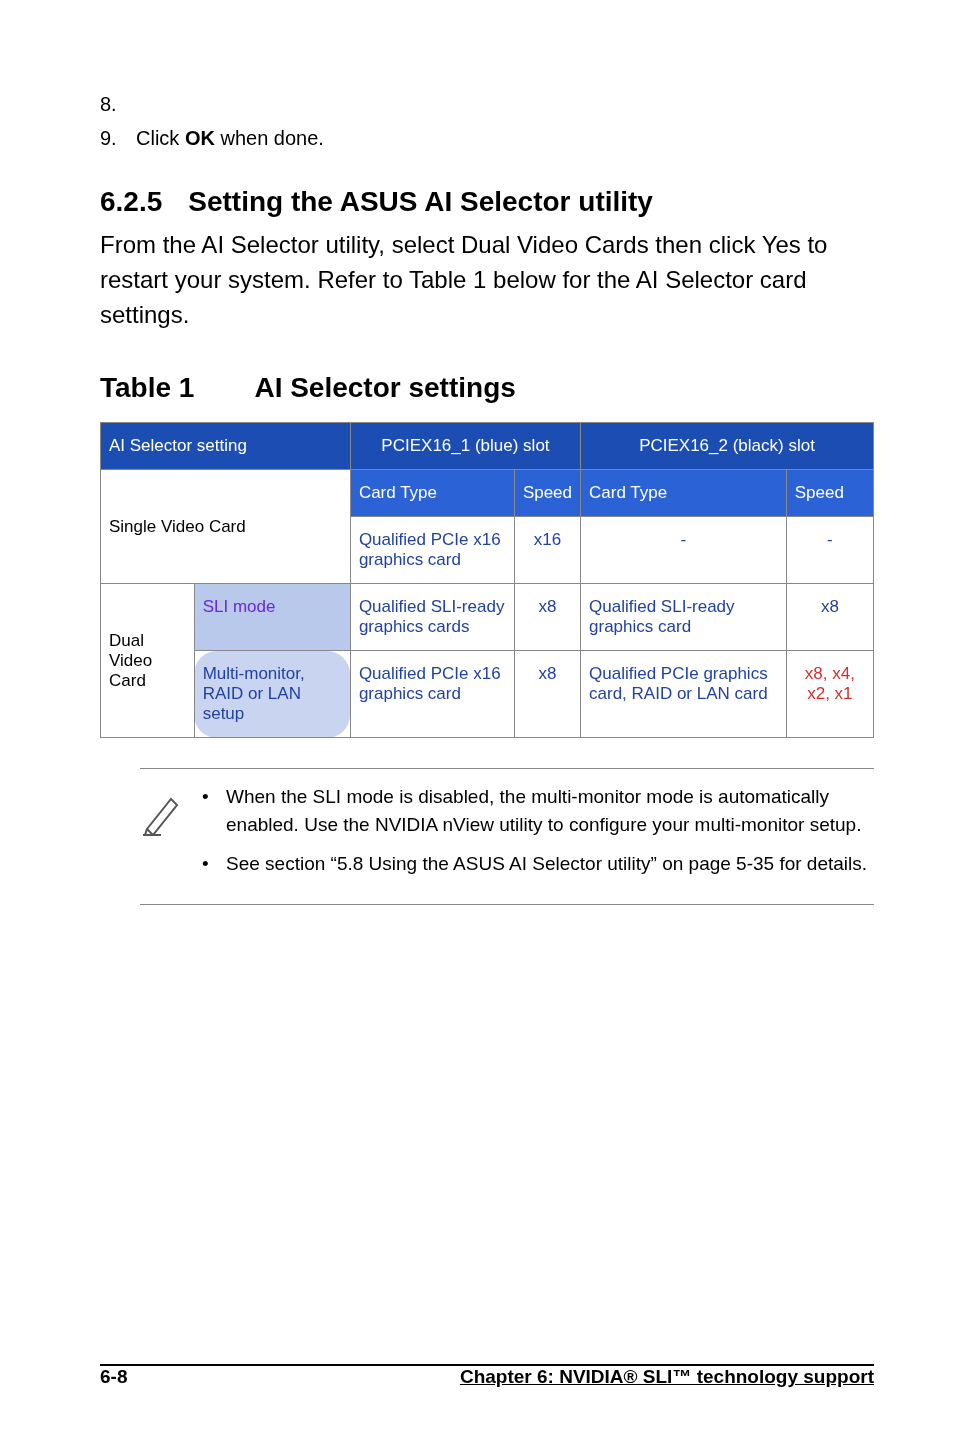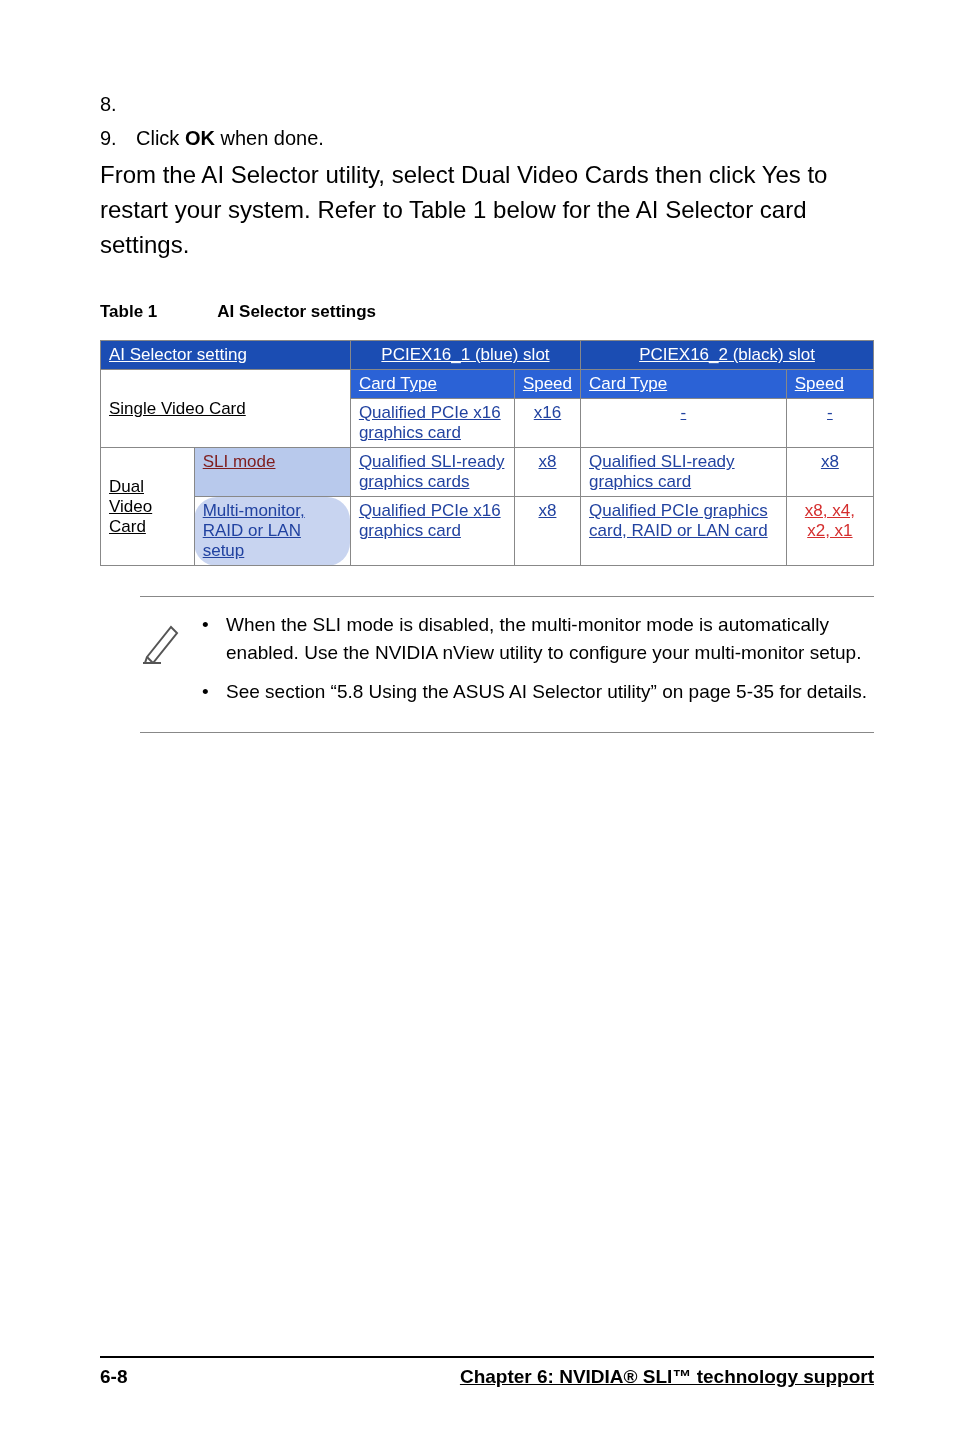"6.2.5" div.section-title { html: none -> <div> <span>6.2.5</span> <span>Setting the ASUS AI Selector utility</span> </div> }
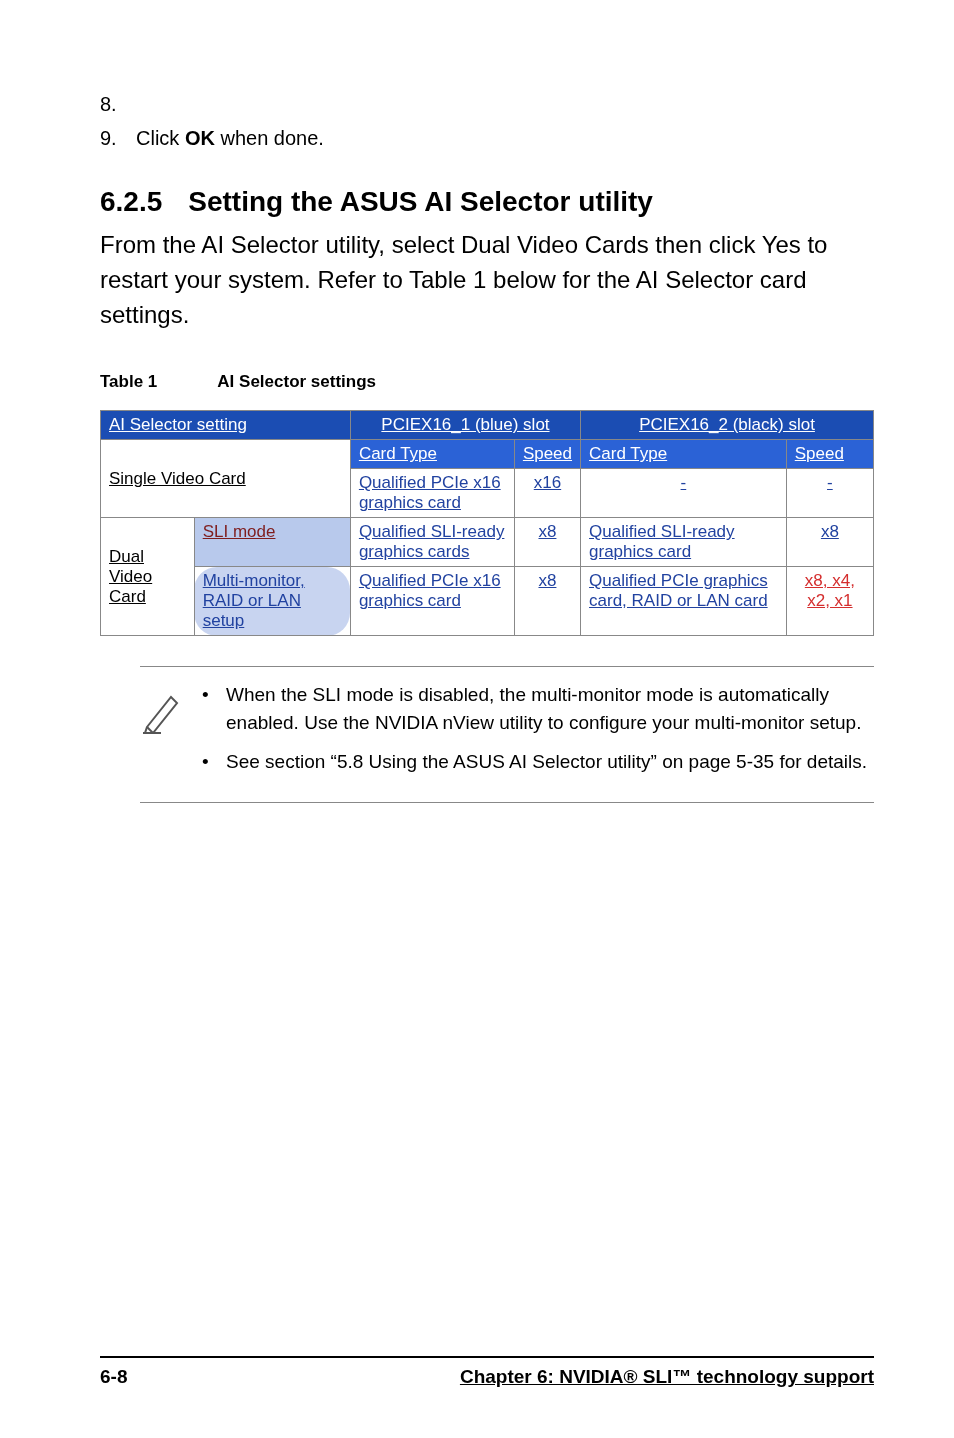"Table 1" .subhead { font-size: 17px -> 28px }
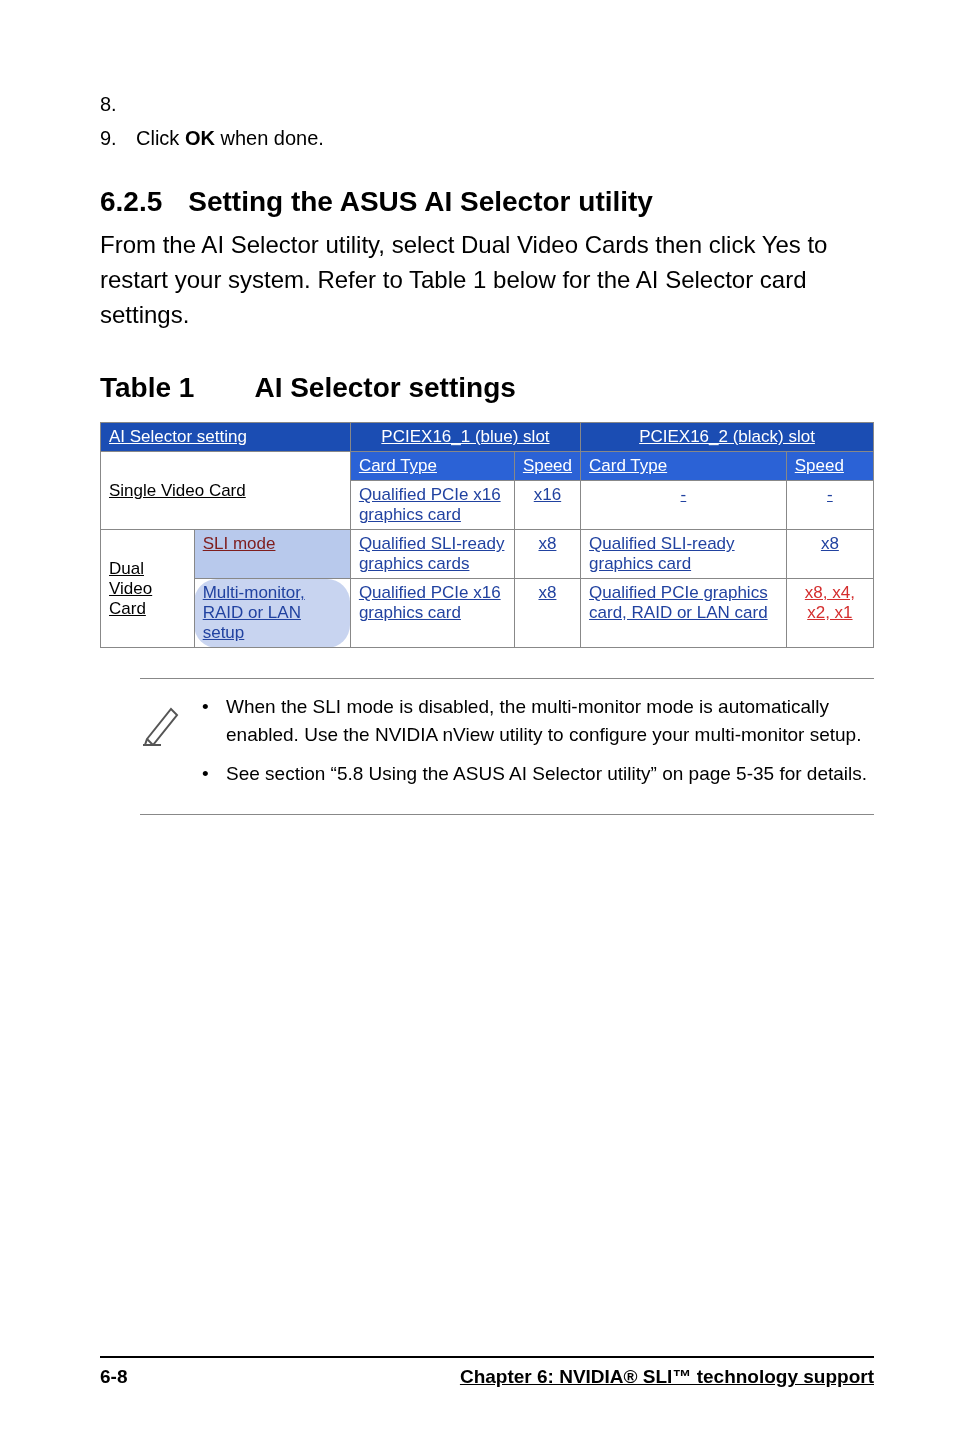"AI Selector setting" table.selector th, table.selector td { padding: 4px 8px -> 13px 8px; text-decoration: underline -> none }
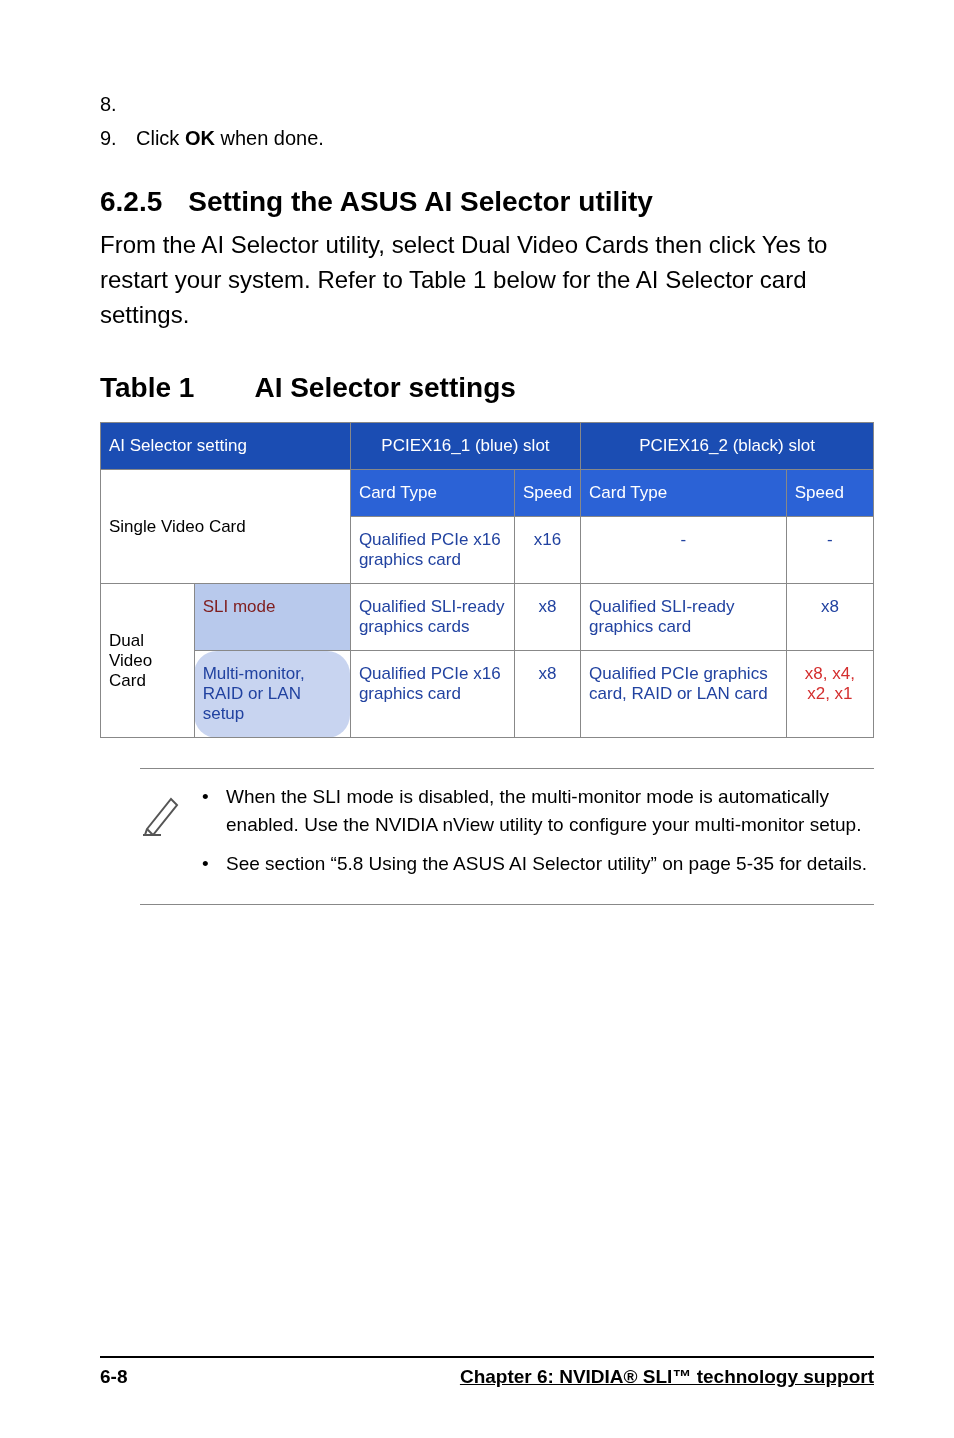"SLI mode" td.row-side1 { color: #7f1d1d -> #6d28d9 }
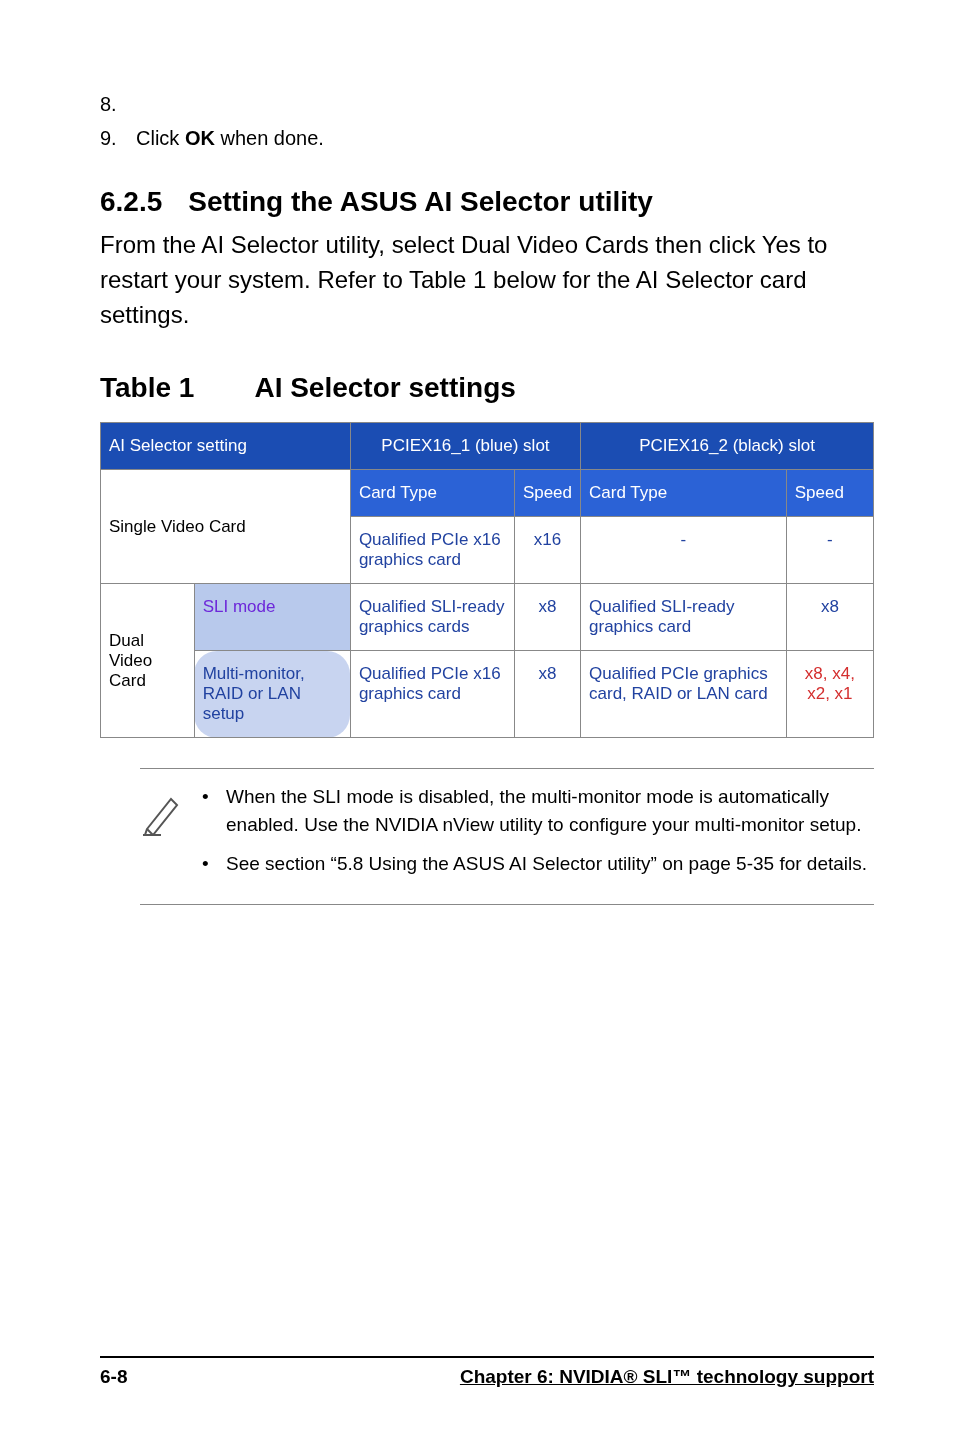"6-8" .footer { padding-top: 8px -> 0 }
